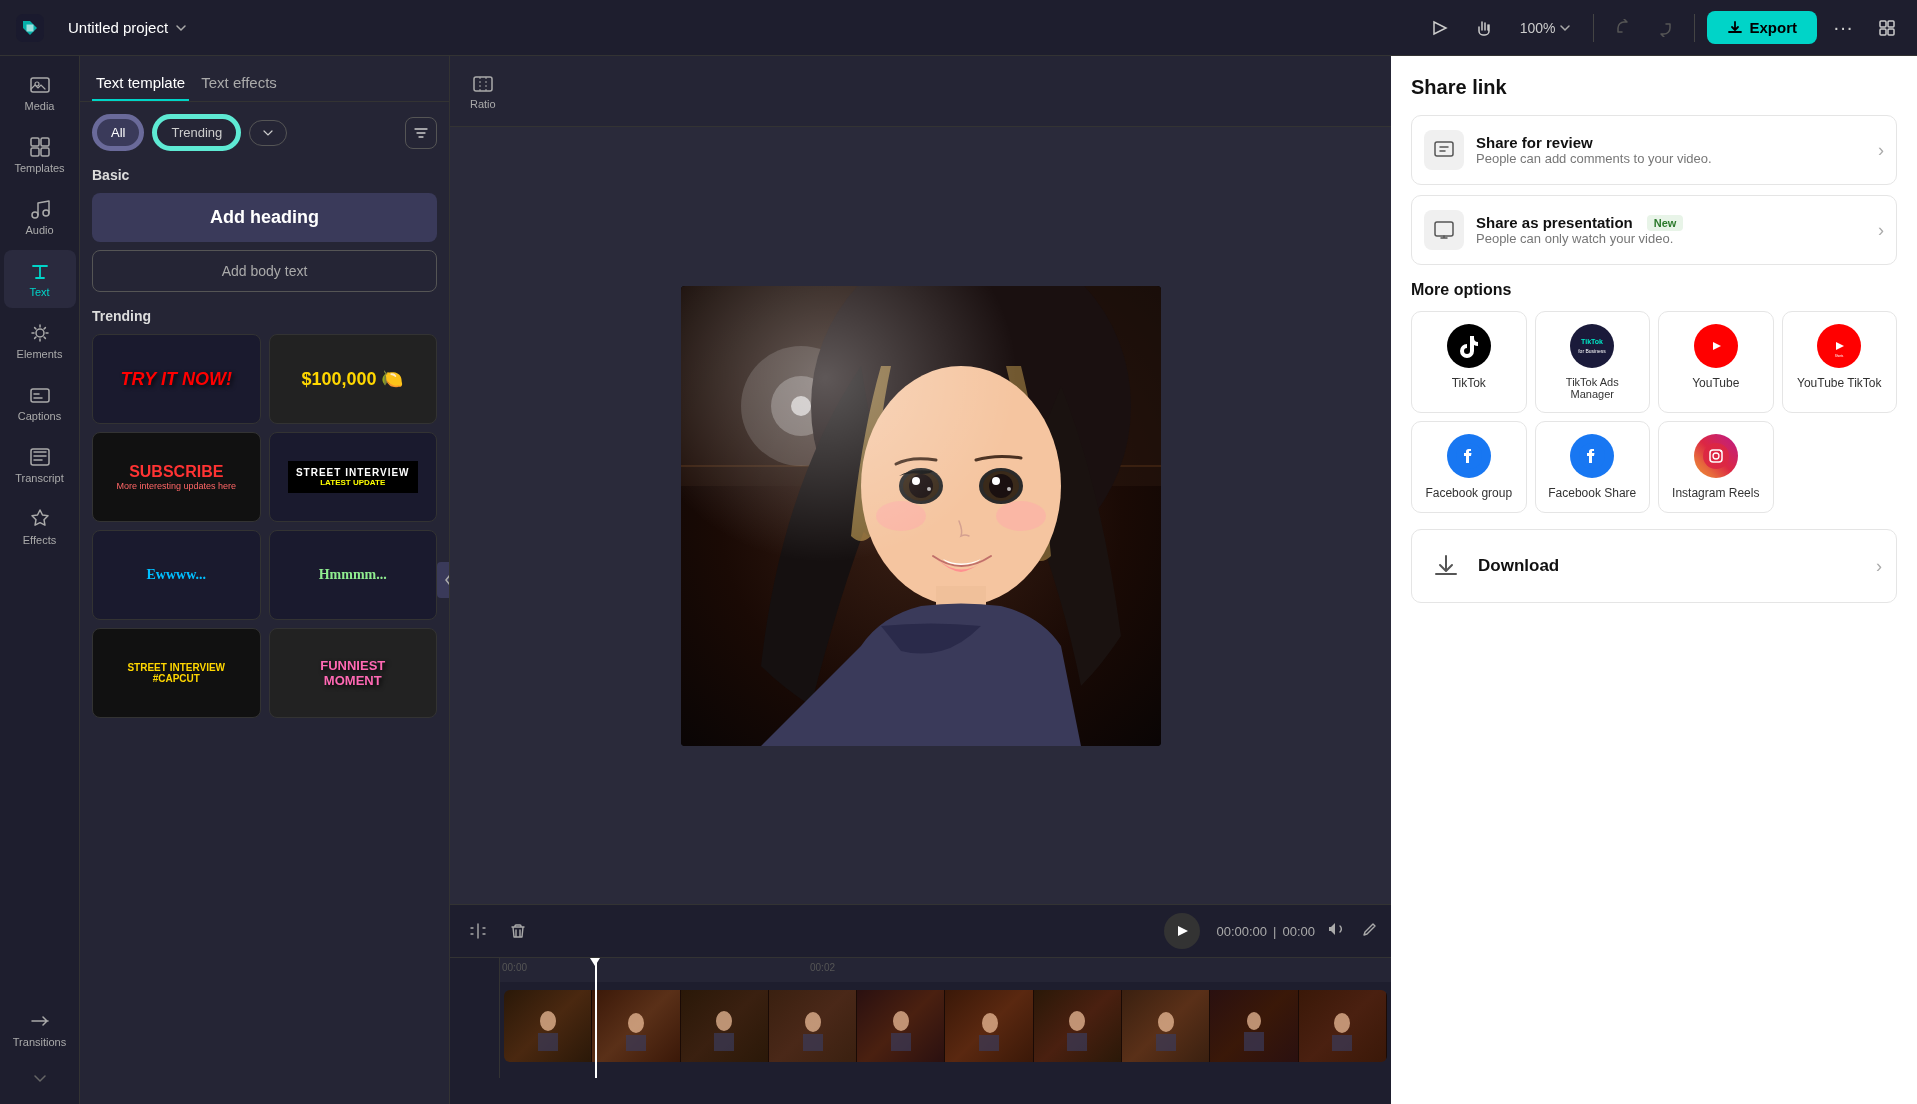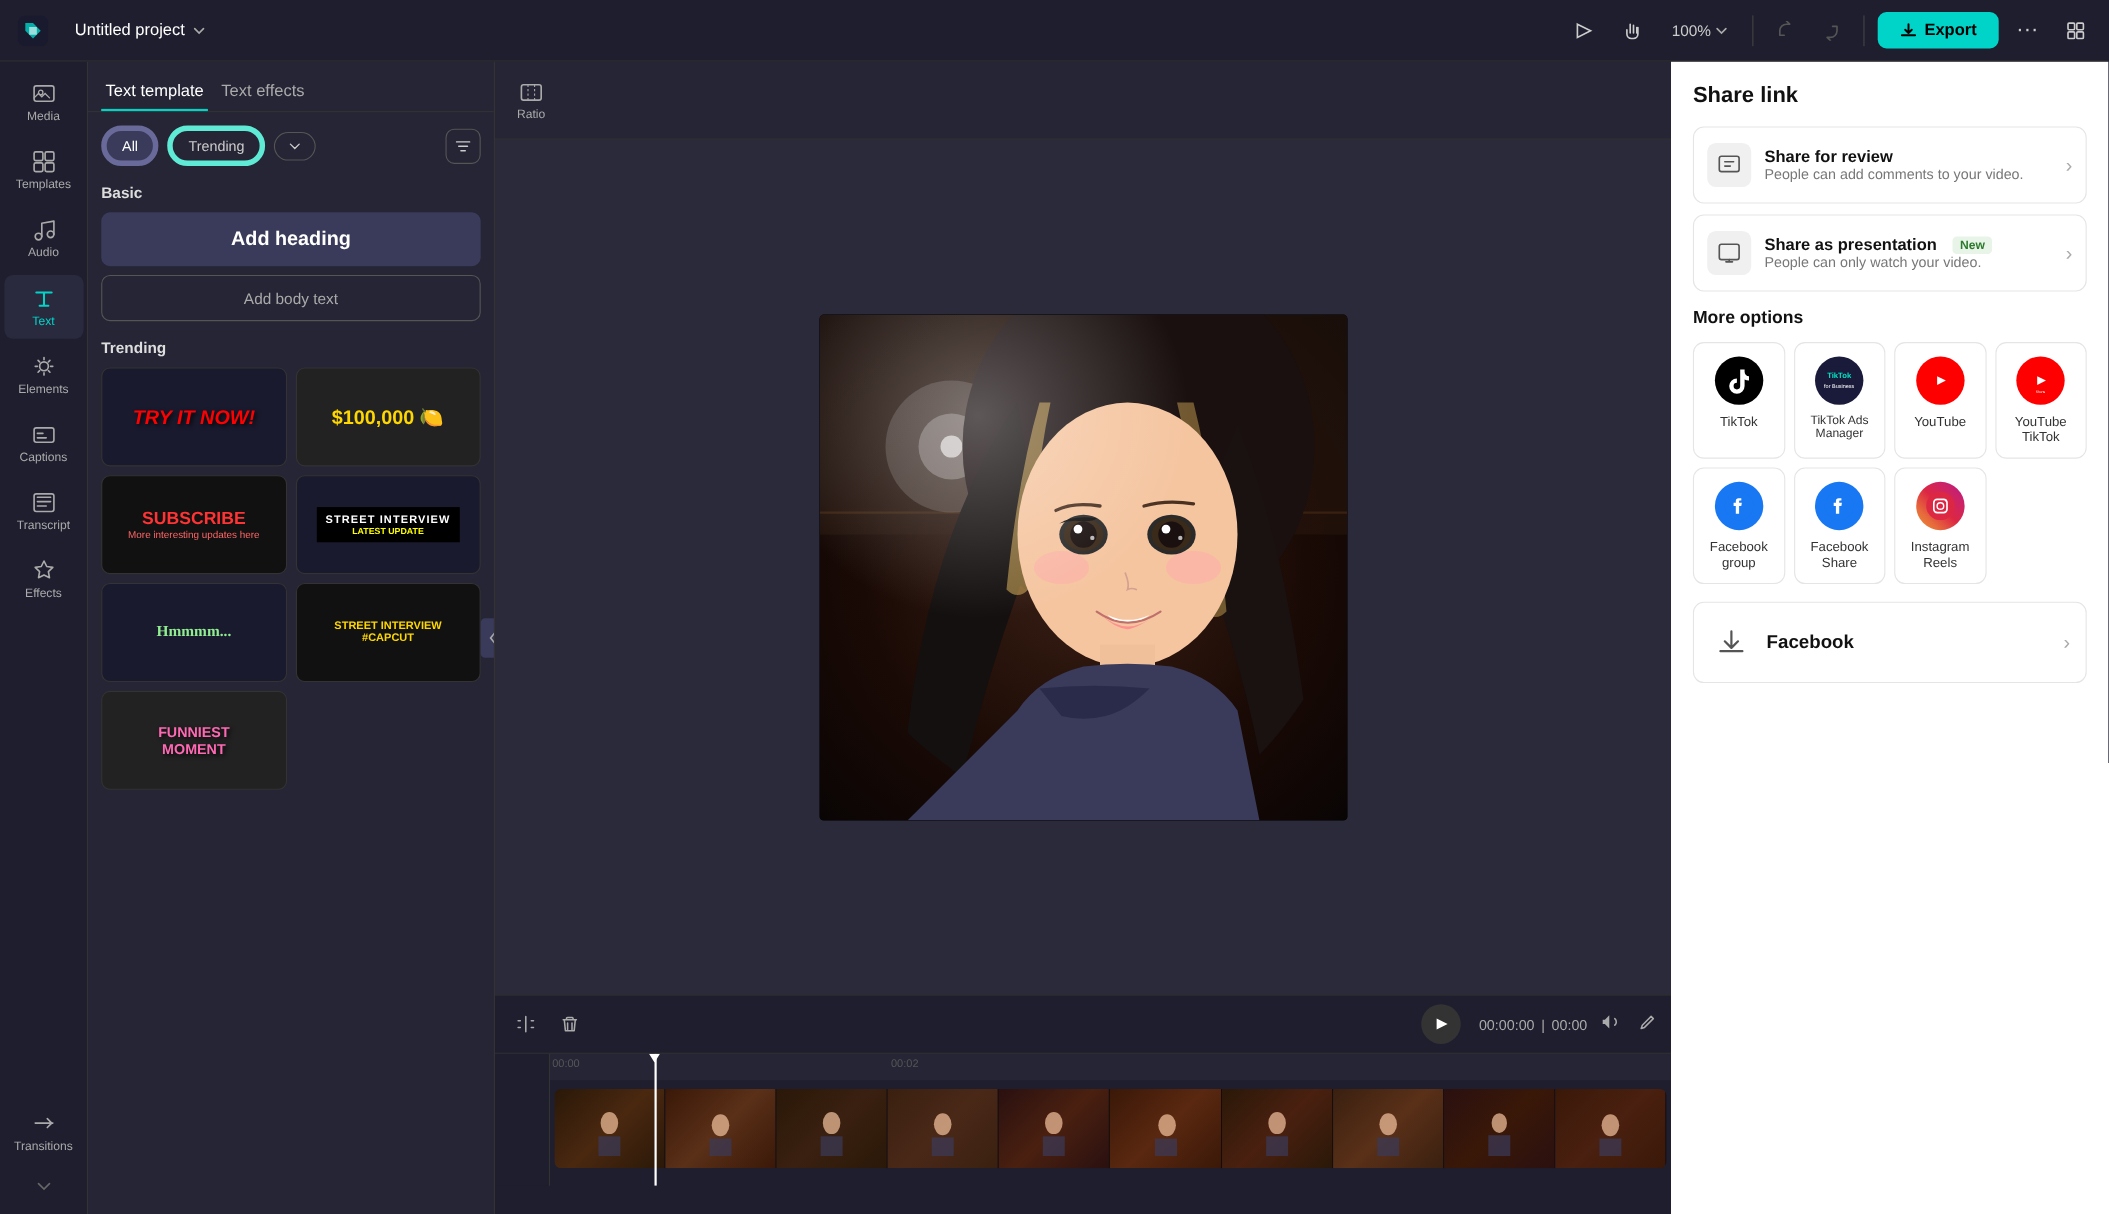"Share link" .share-panel { width: 398px -> 526px }
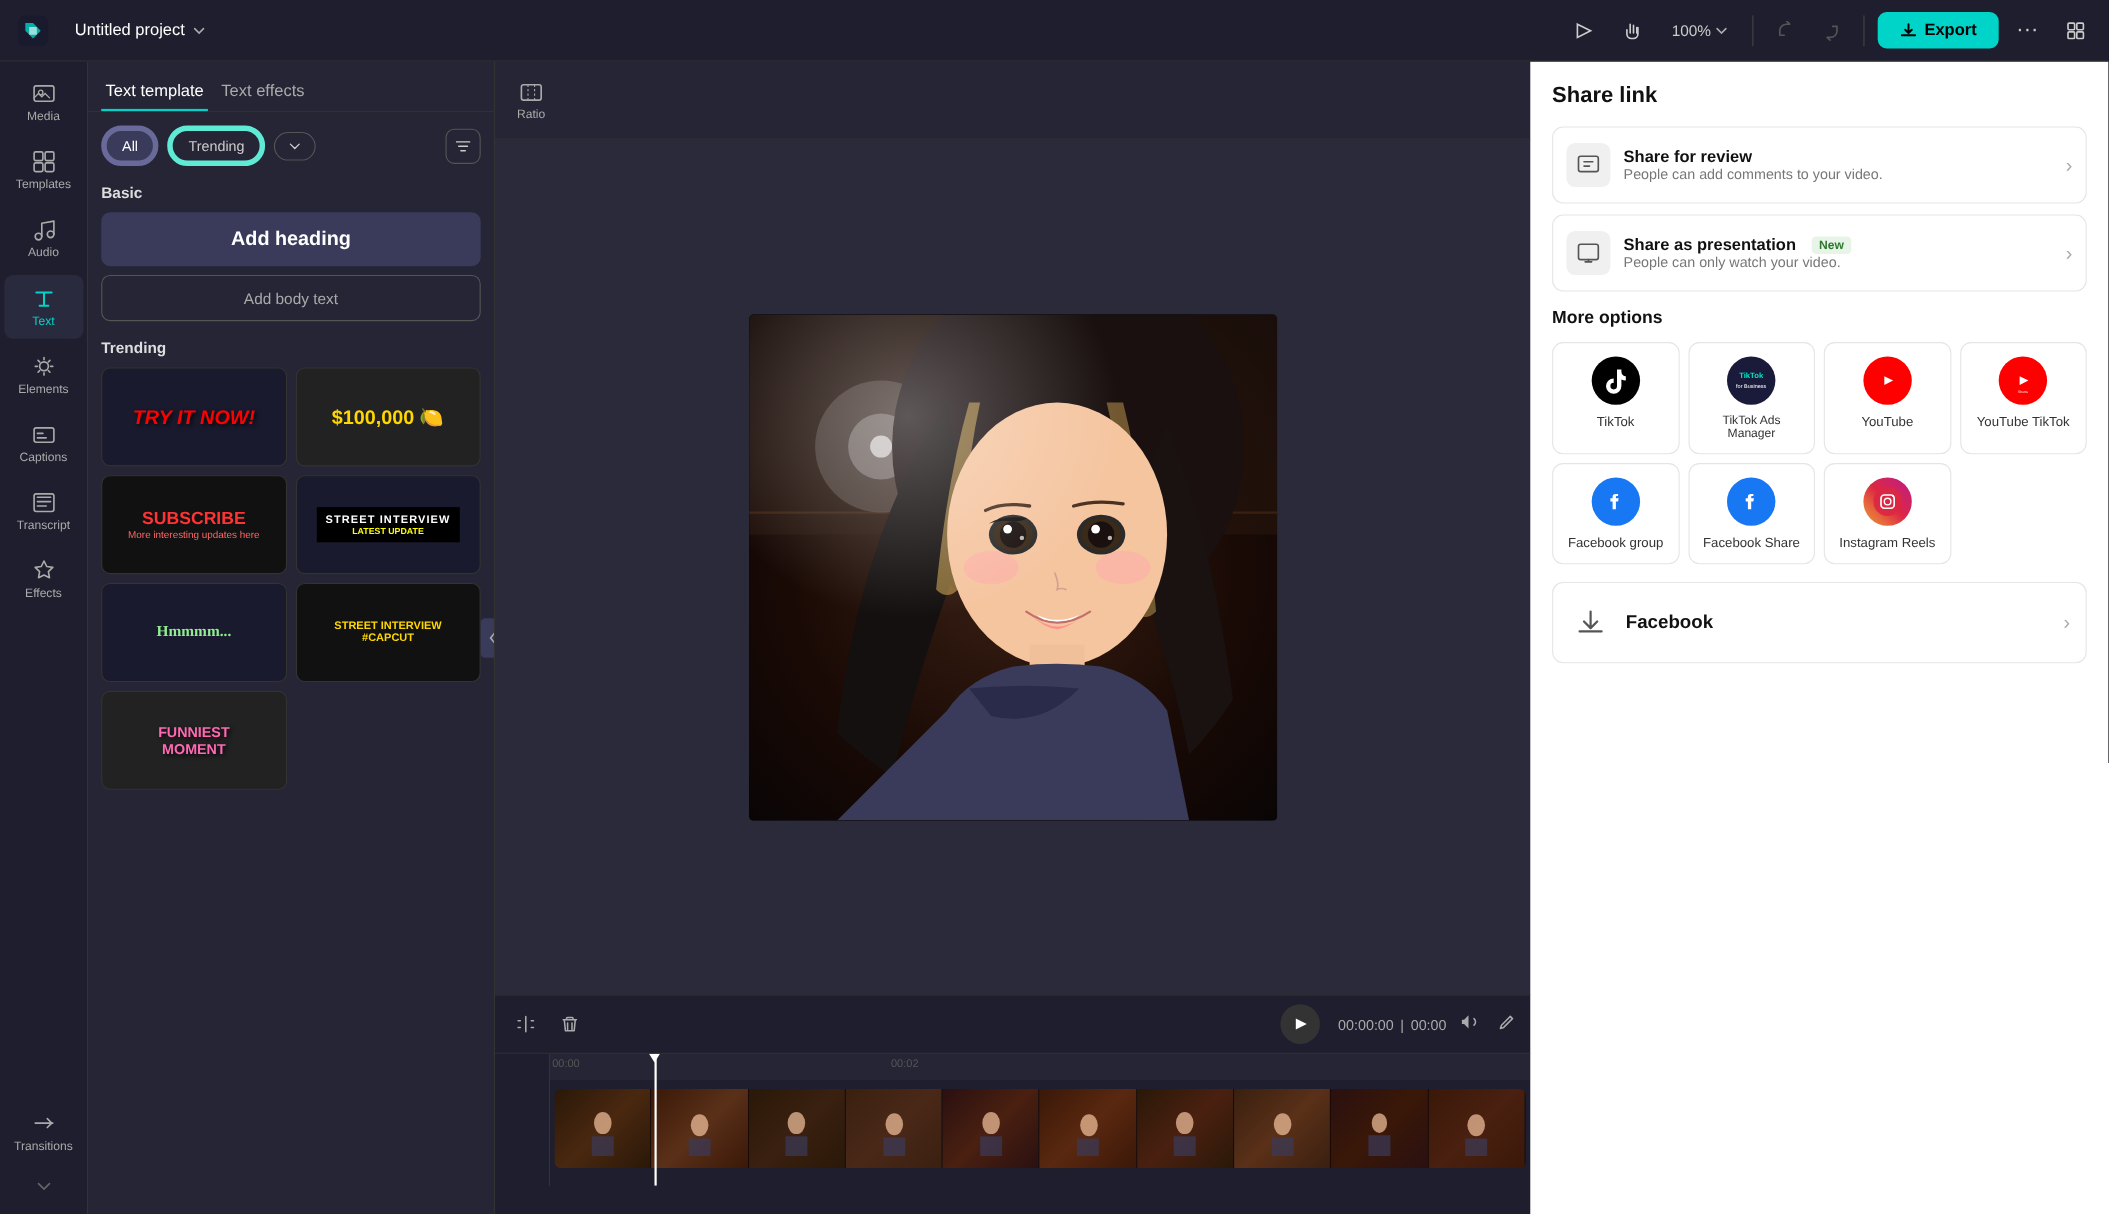"Ewwww..." div.template-card { html: none -> <div> <span>Ewwww...</span> </div> }
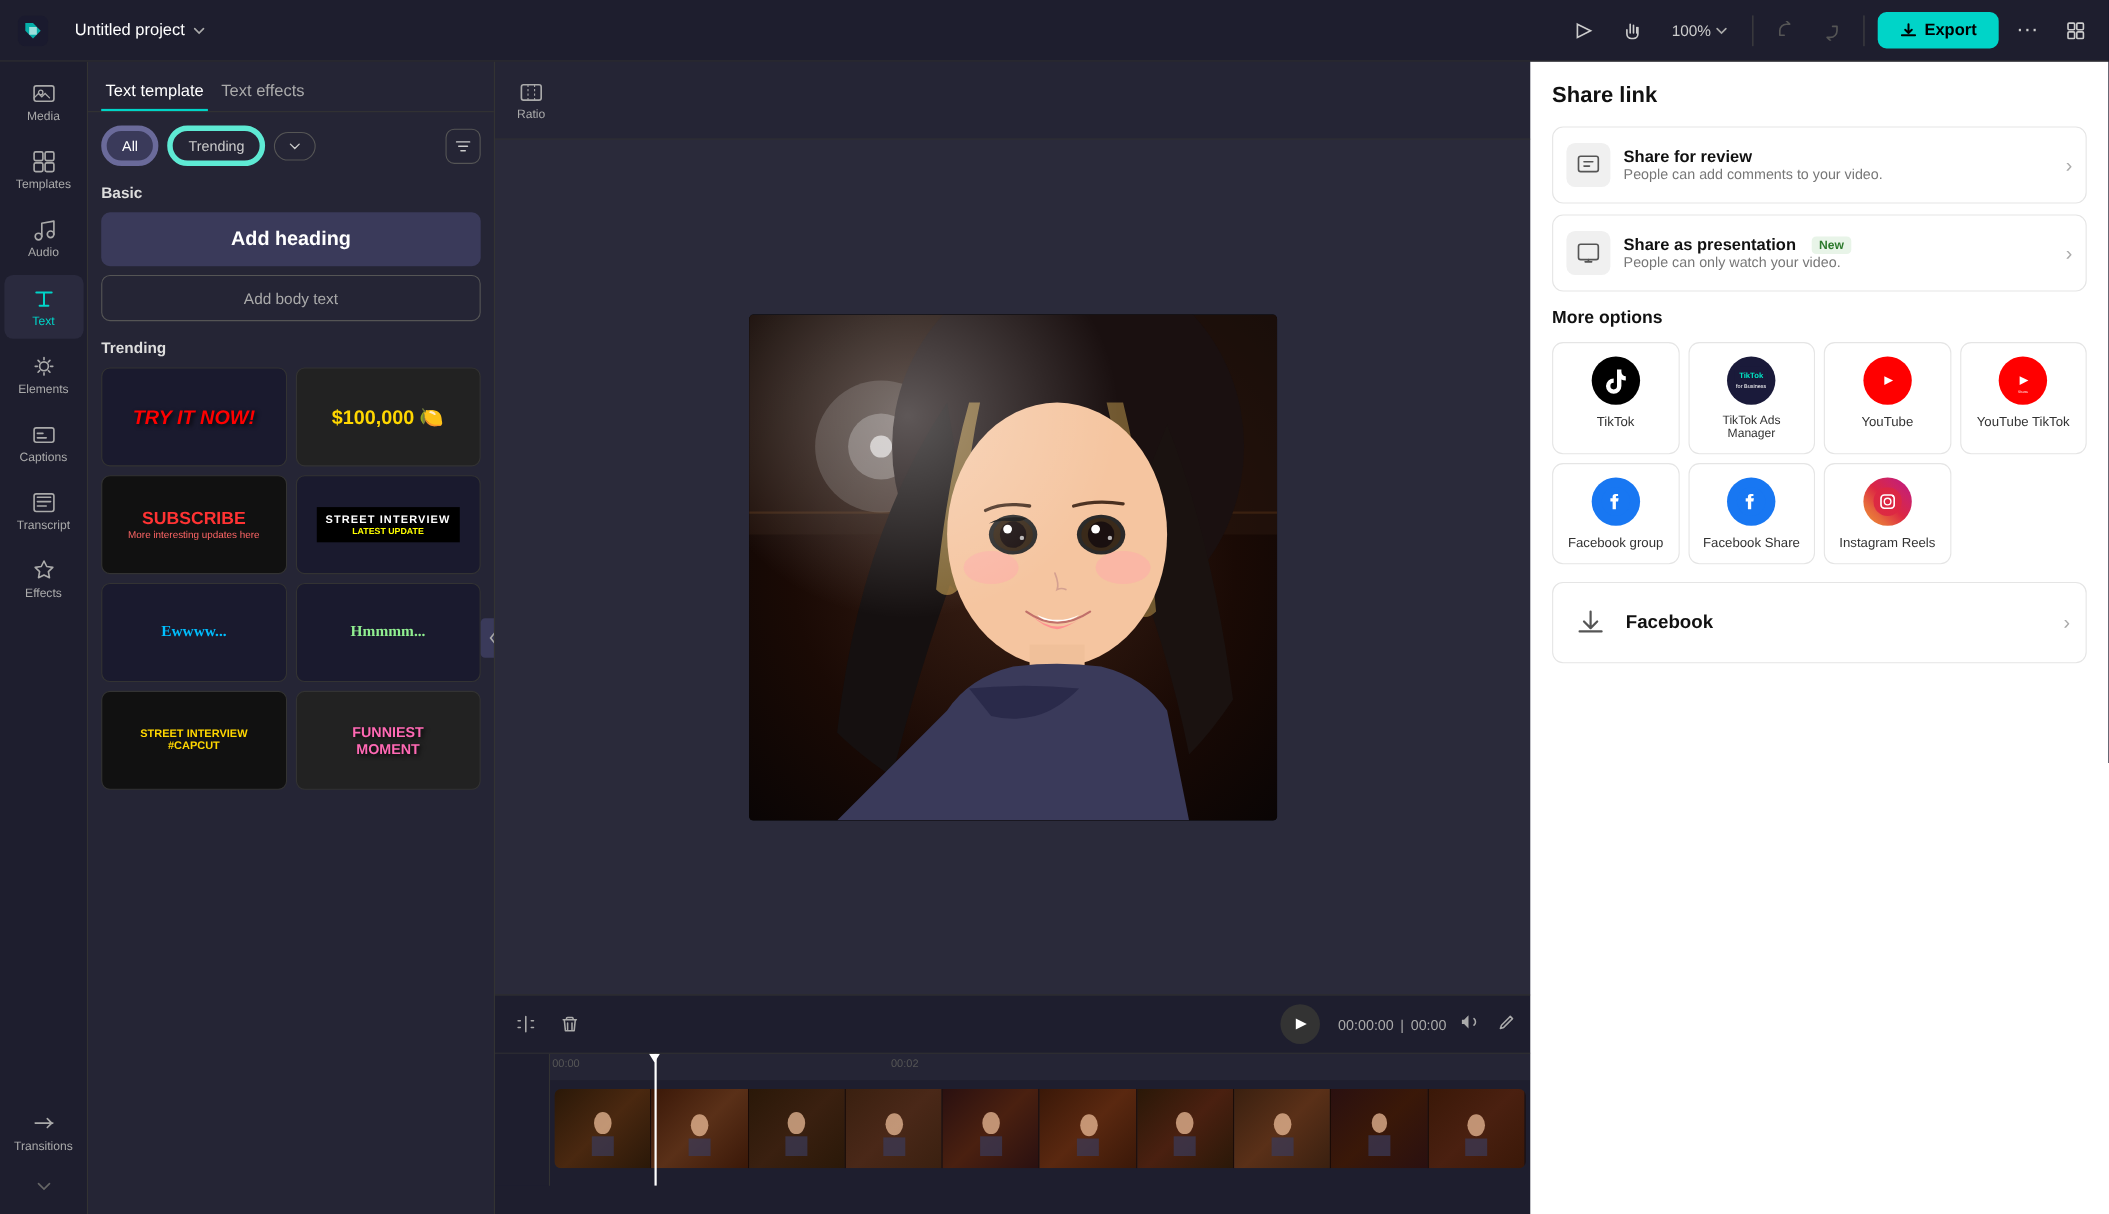"Facebook" span.download-label { text: Facebook -> Download }
